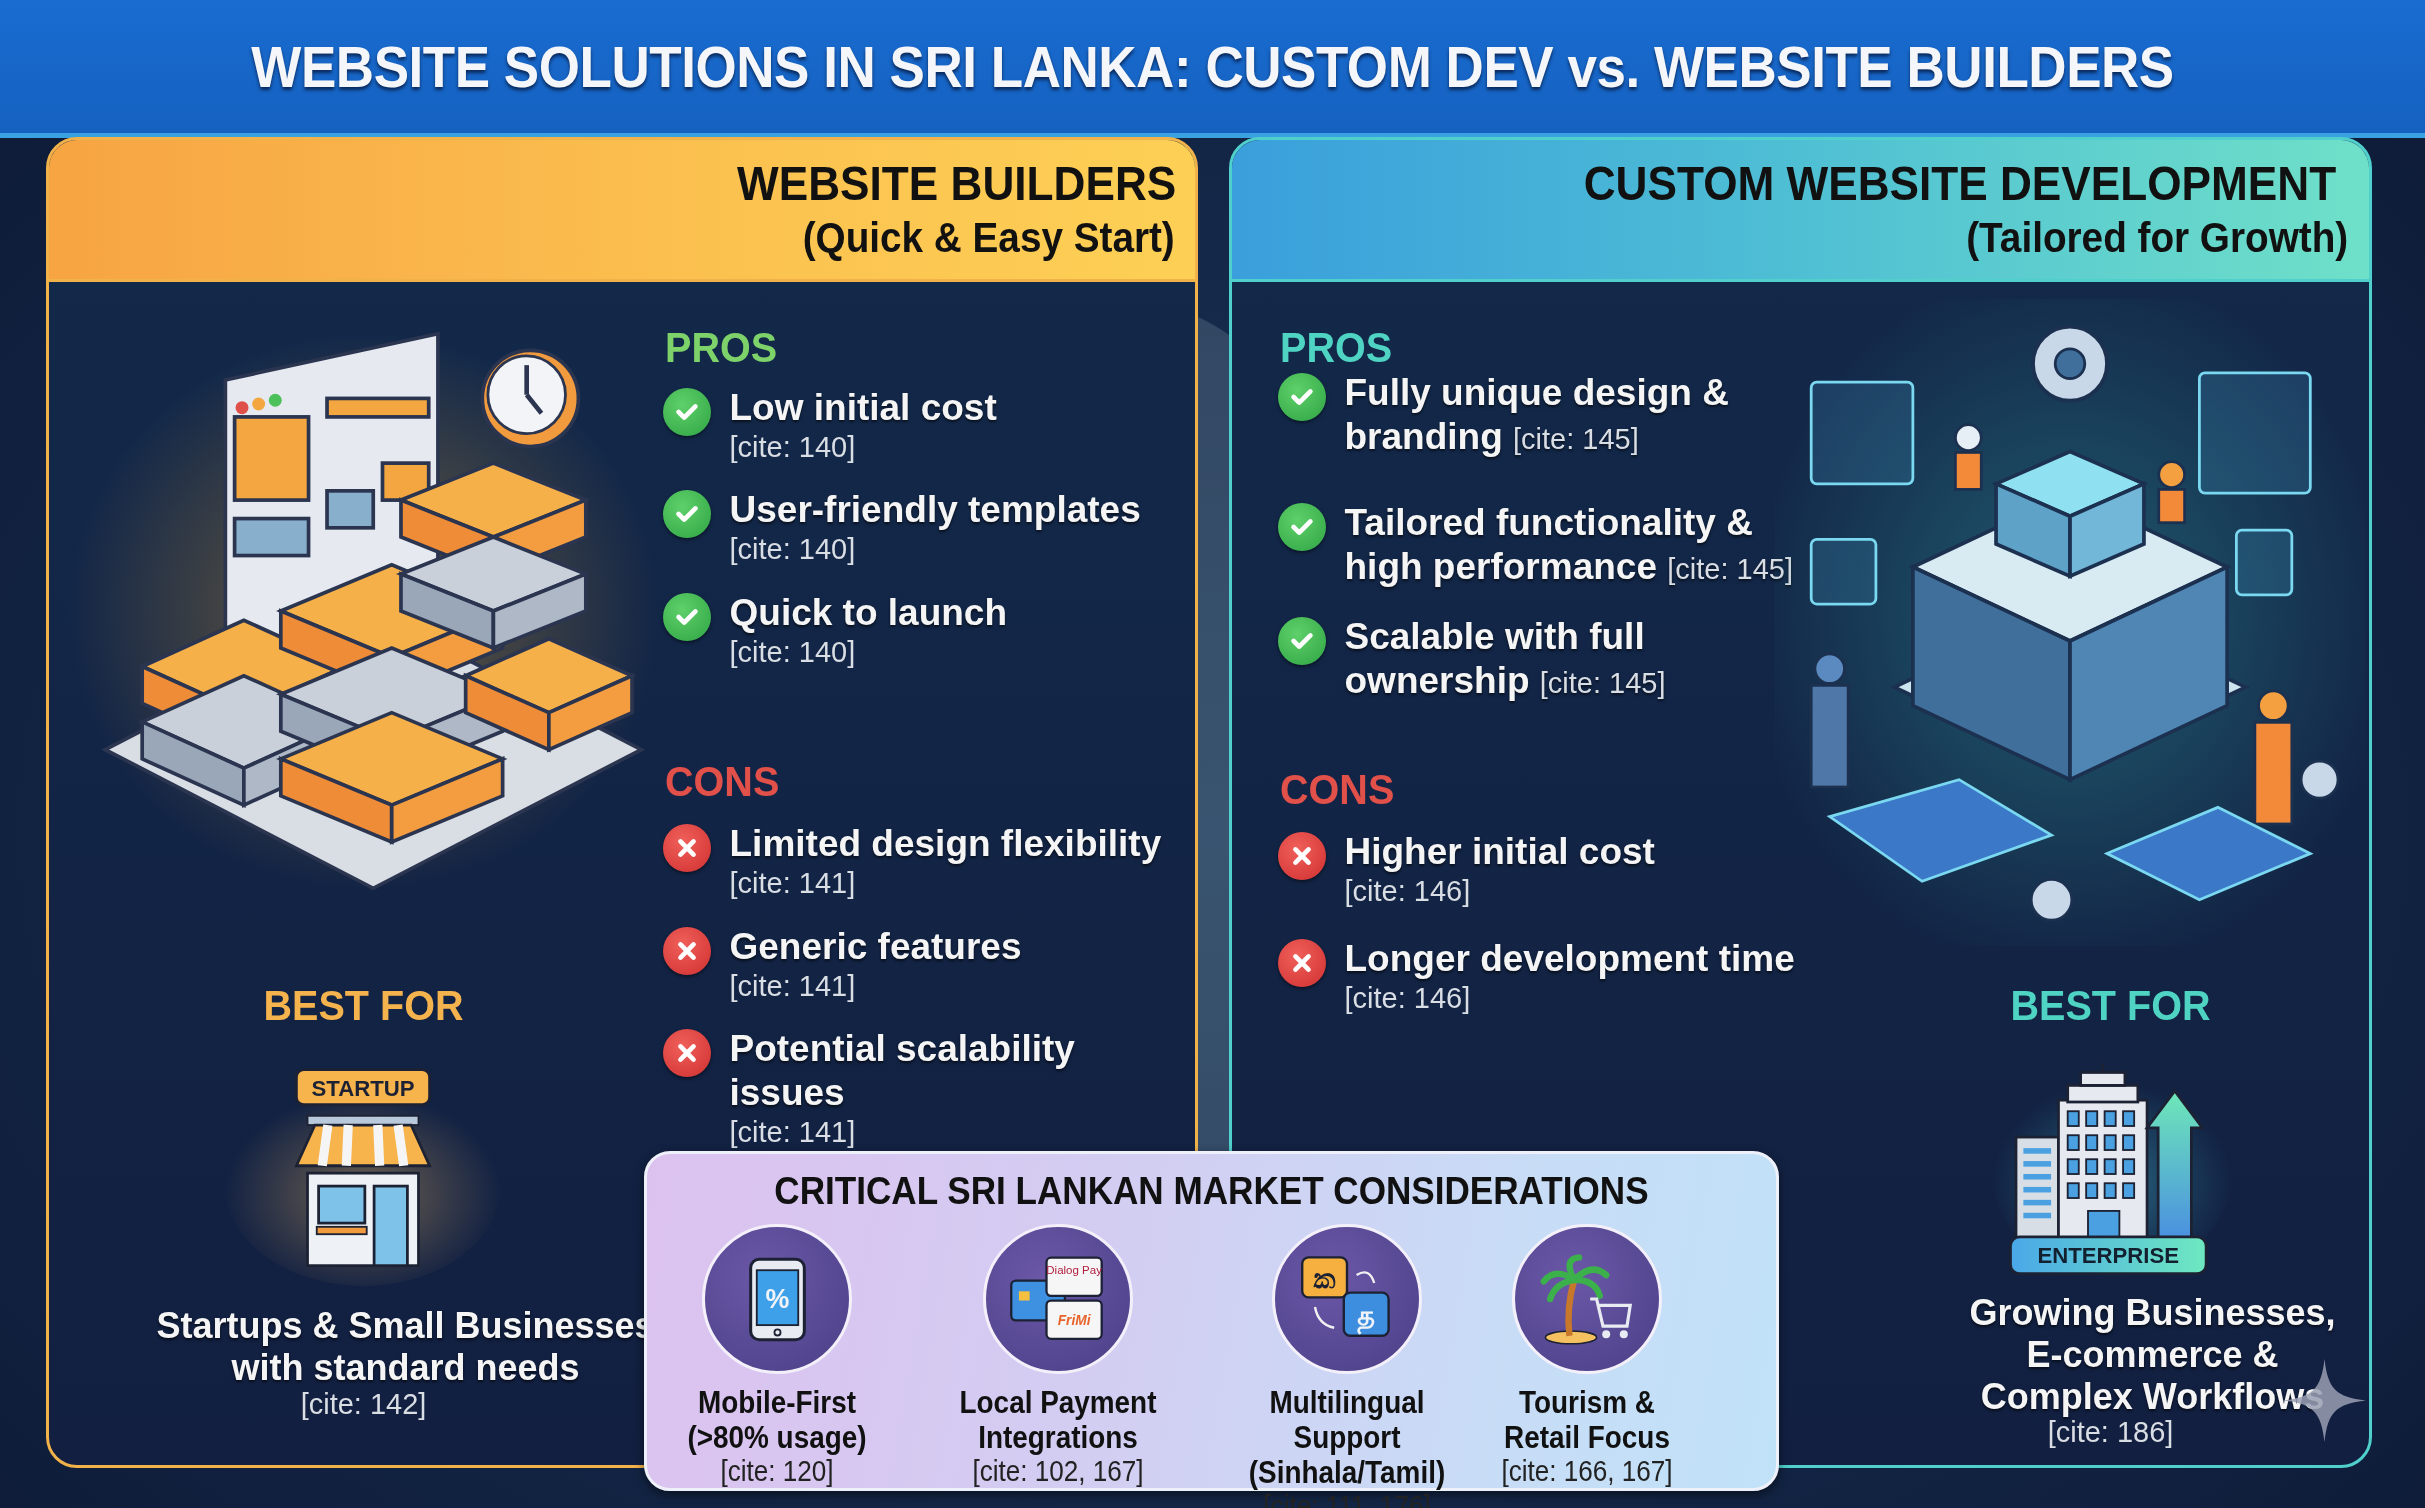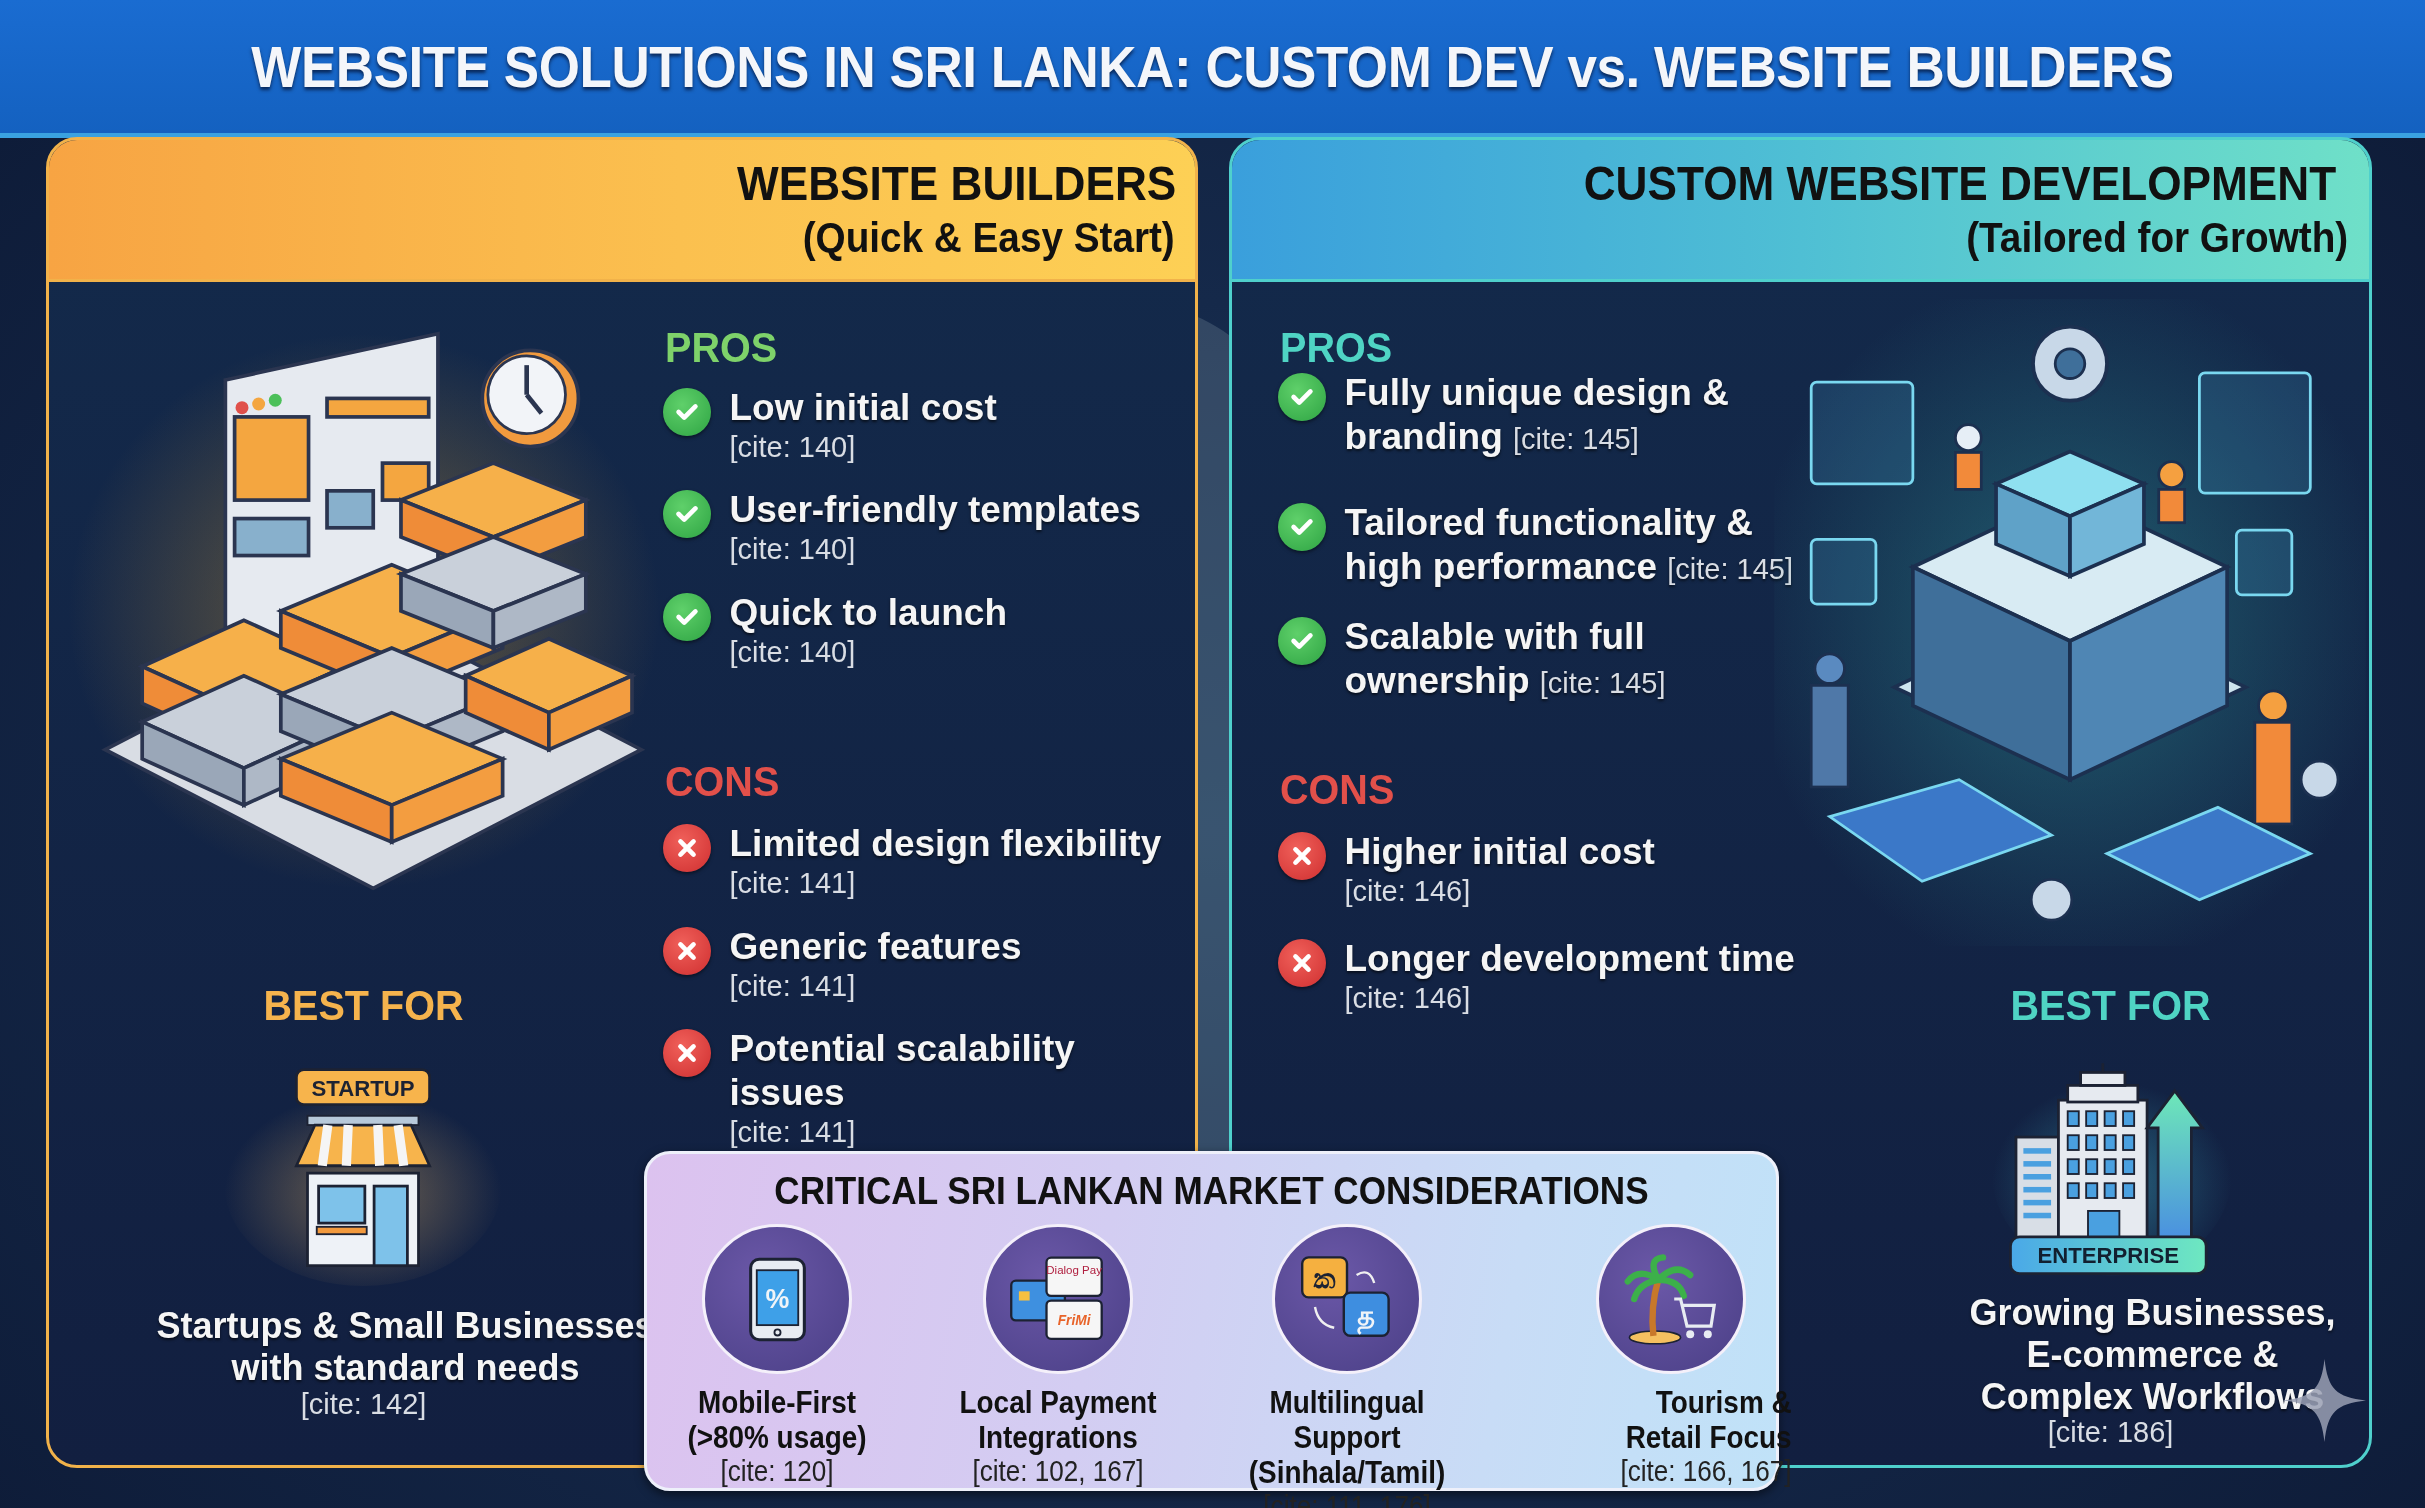"Tourism &" div.m-item { left: 890px -> 806px; text-align: right -> none }
